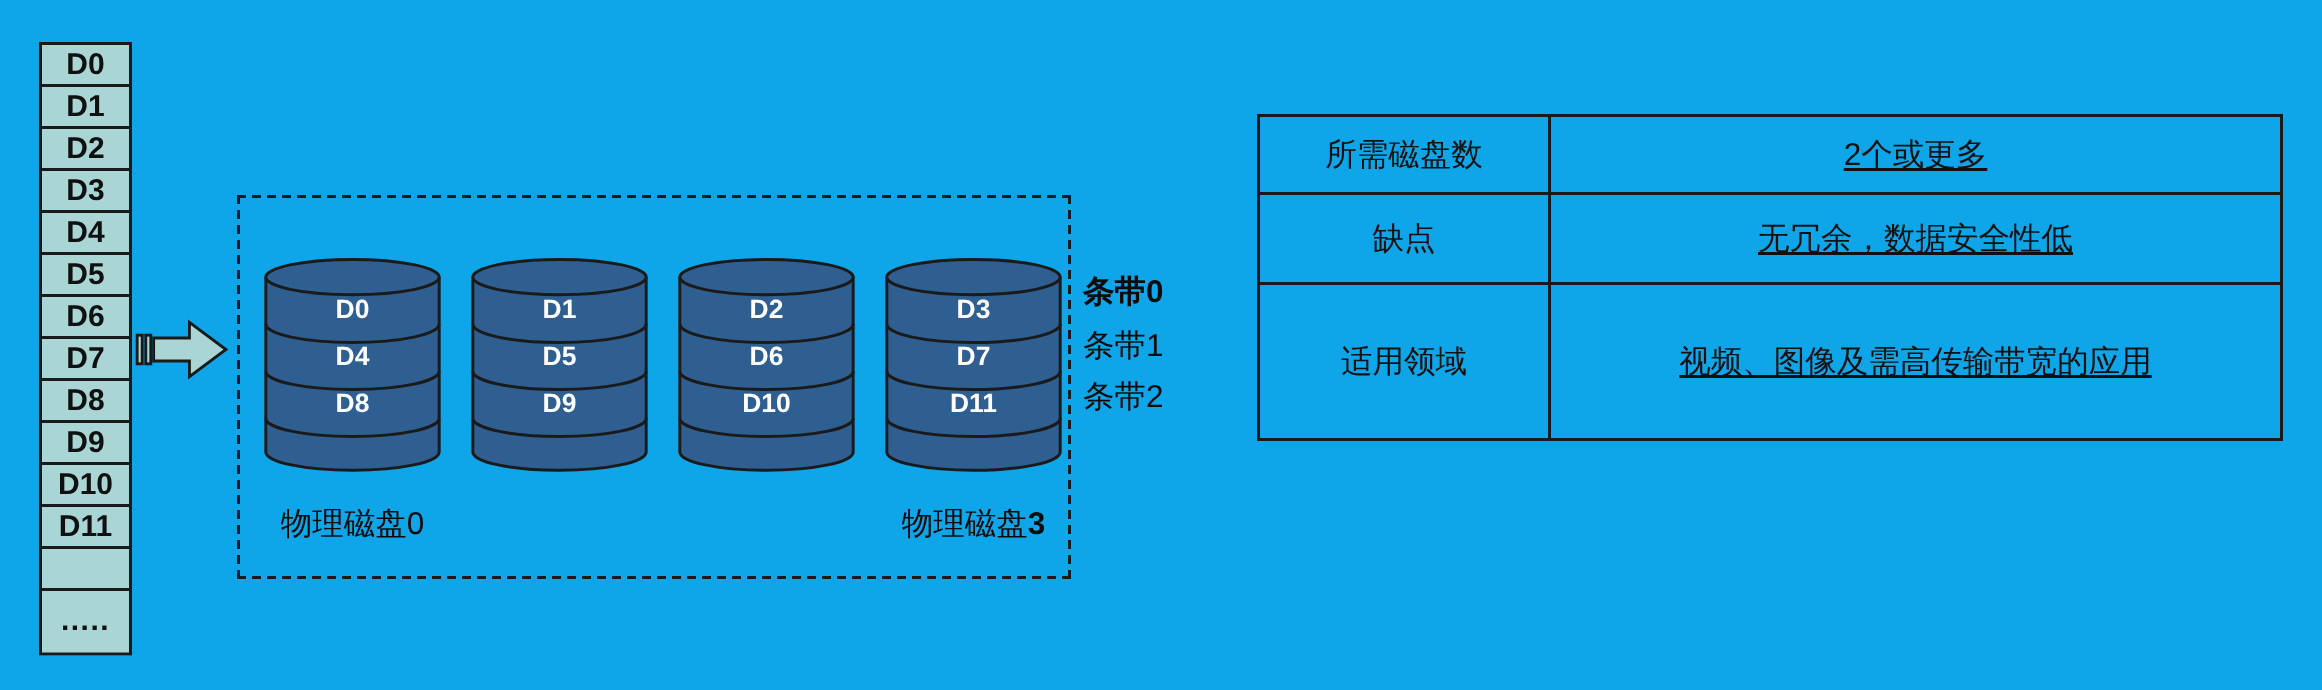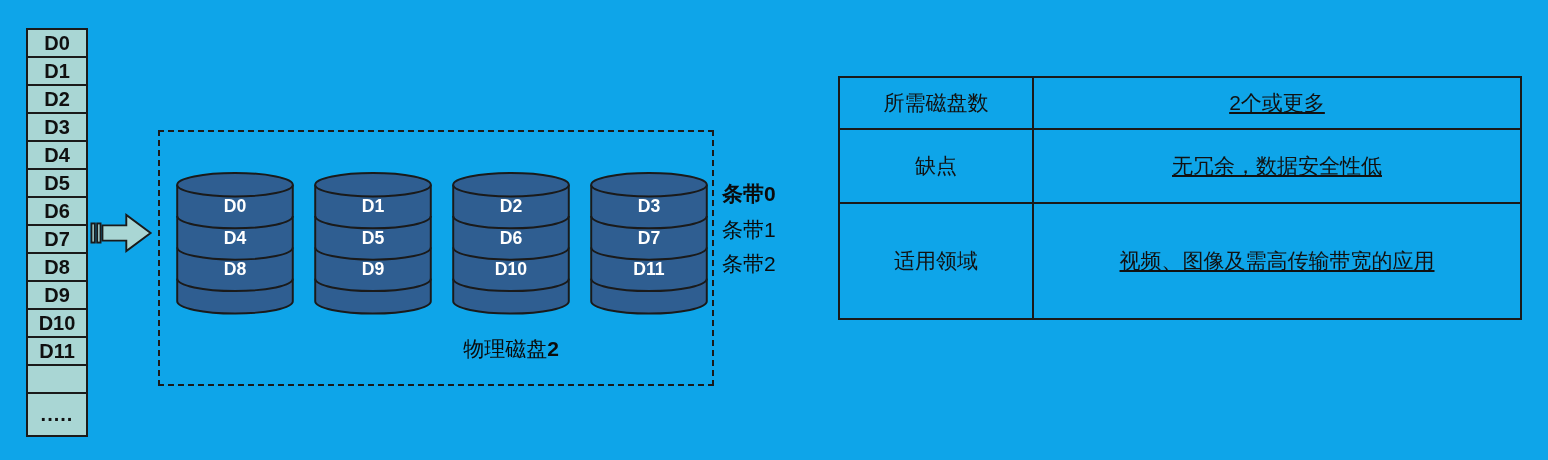"缺点" .row-cons { height: 74px -> 60px }
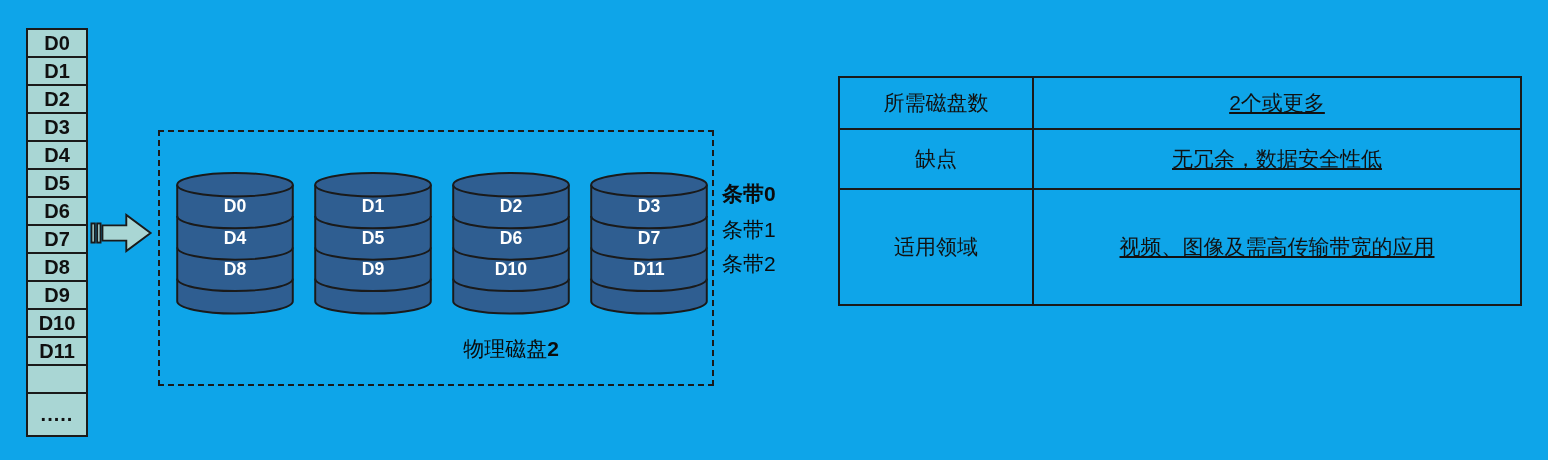"适用领域" .row-usage { height: 116px -> 104px }
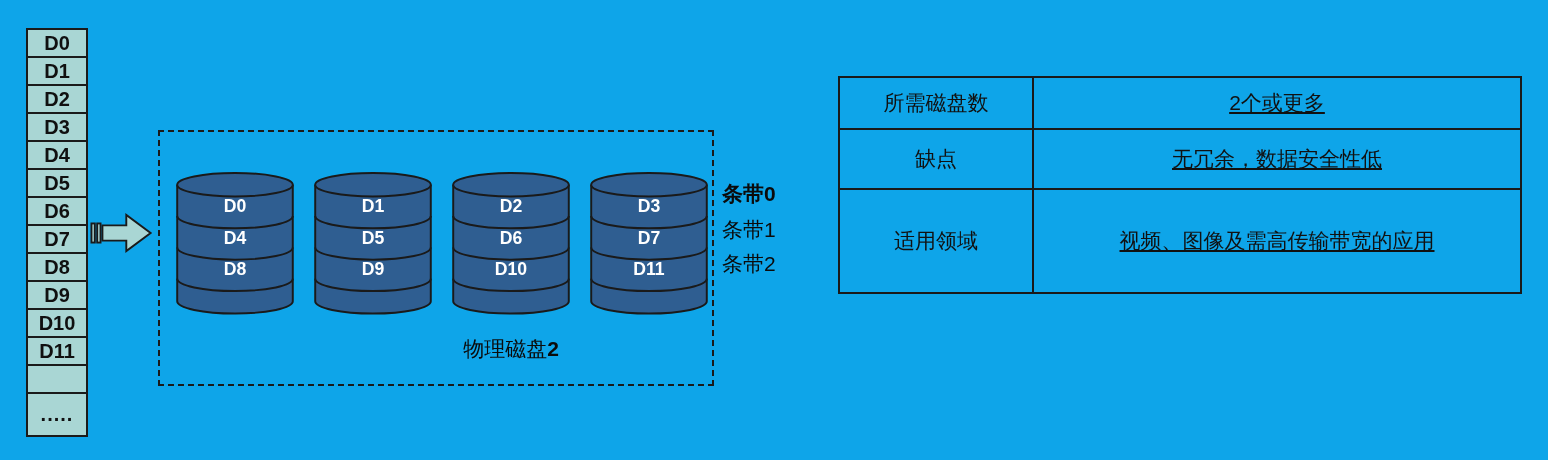"物理磁盘0" div.disk-label { html: none -> <div><span>物理磁盘</span><span>0</span></div> }
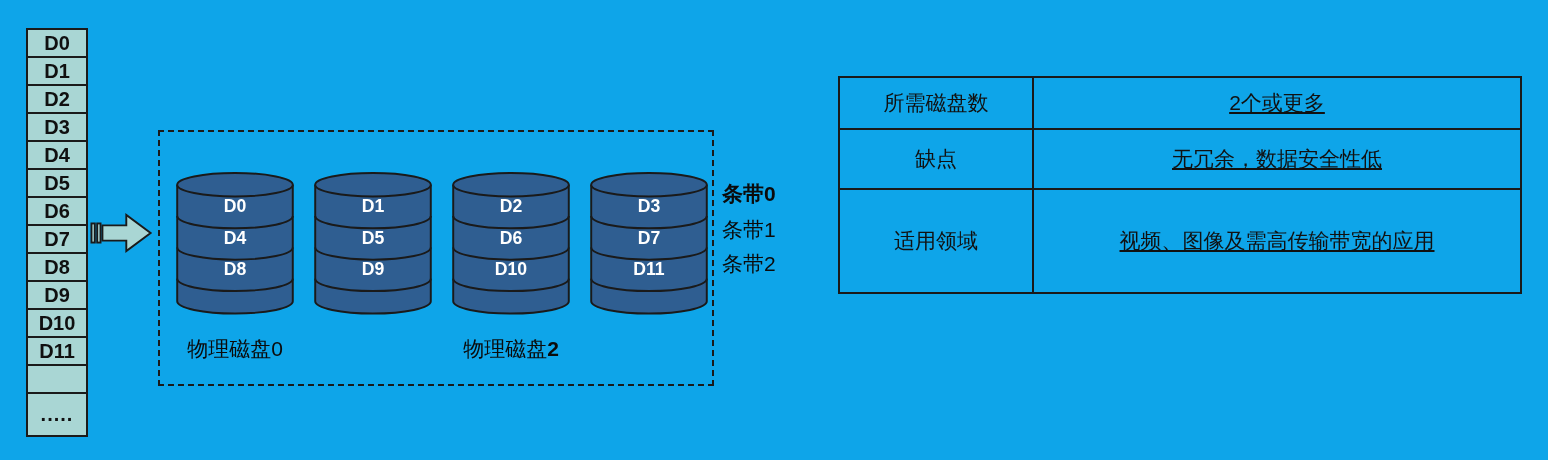"物理磁盘2" div.disk-label { html: <div><span>物理磁盘</span><span>2</span></div> -> none }
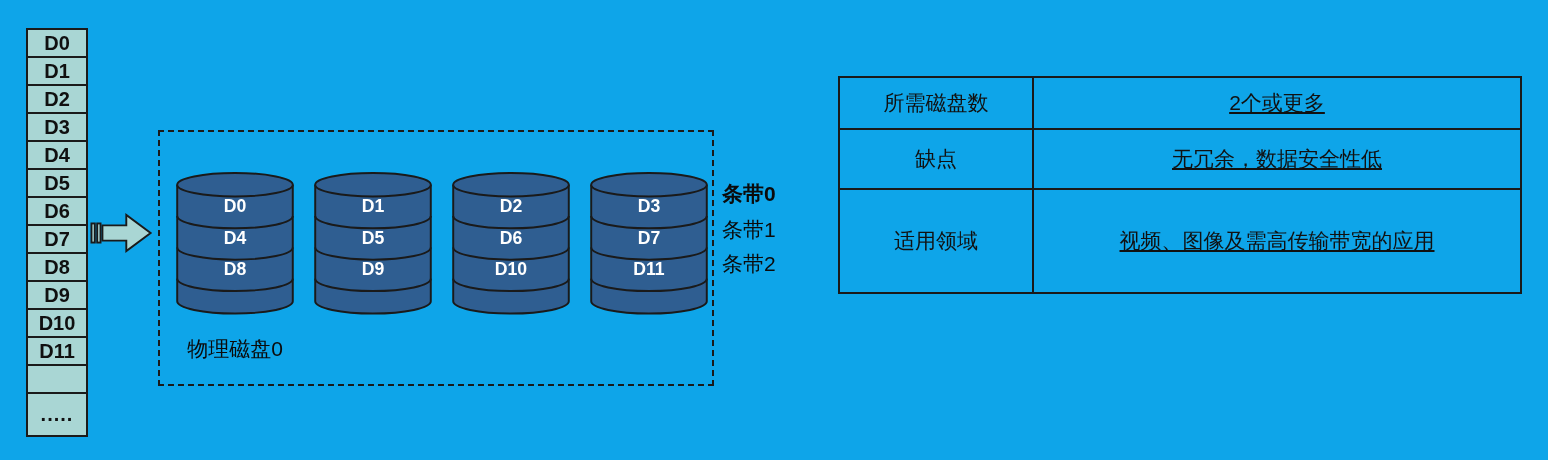"物理磁盘3" div.disk-label { html: none -> <div><span>物理磁盘</span><span>3</span></div> }
